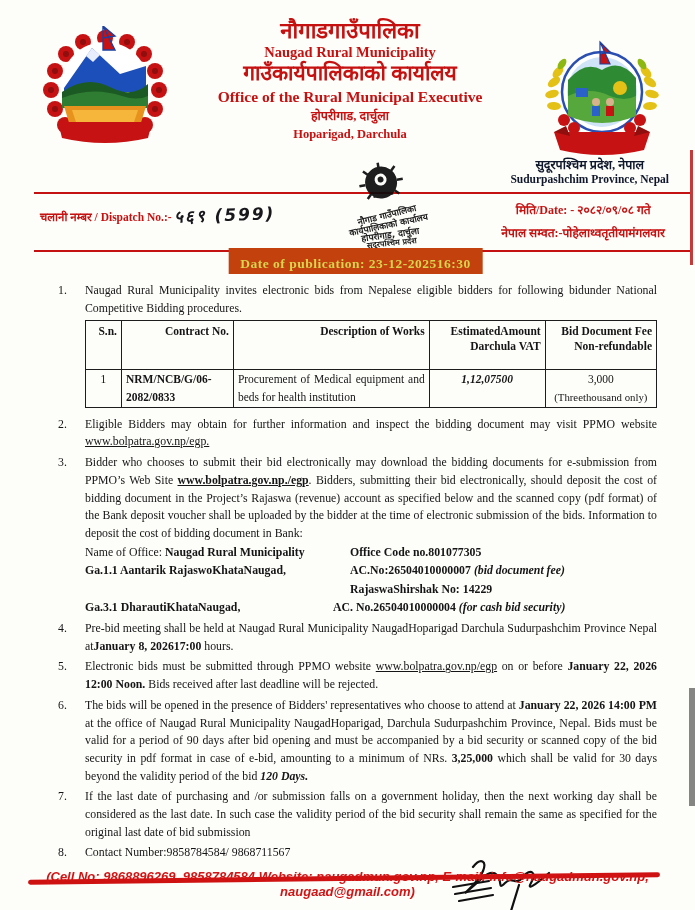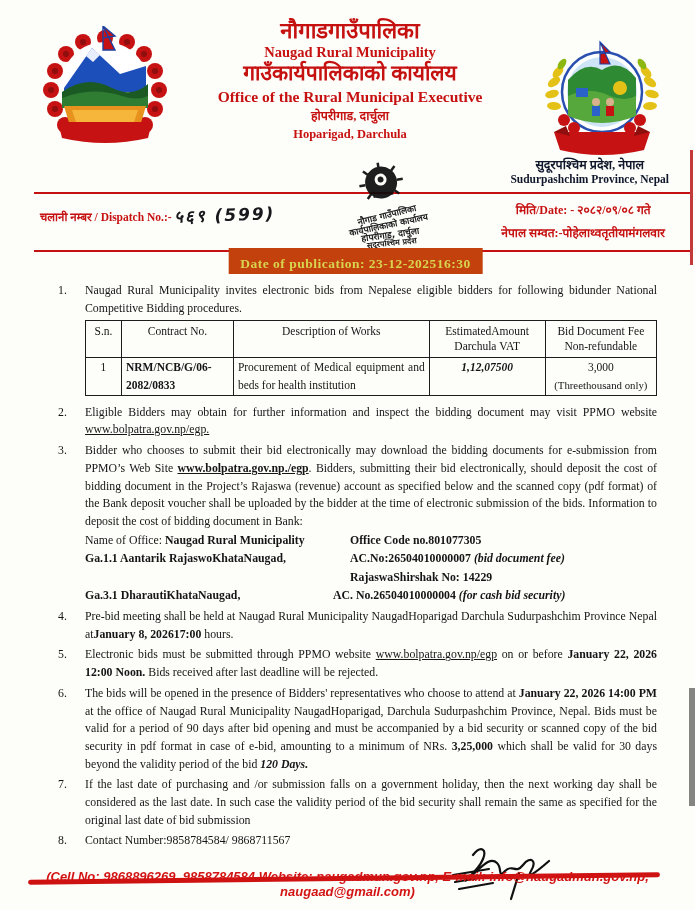"S.n." table.bid th { font-weight: normal -> bold; padding-bottom: 3px -> 15px; text-align: center -> right }
